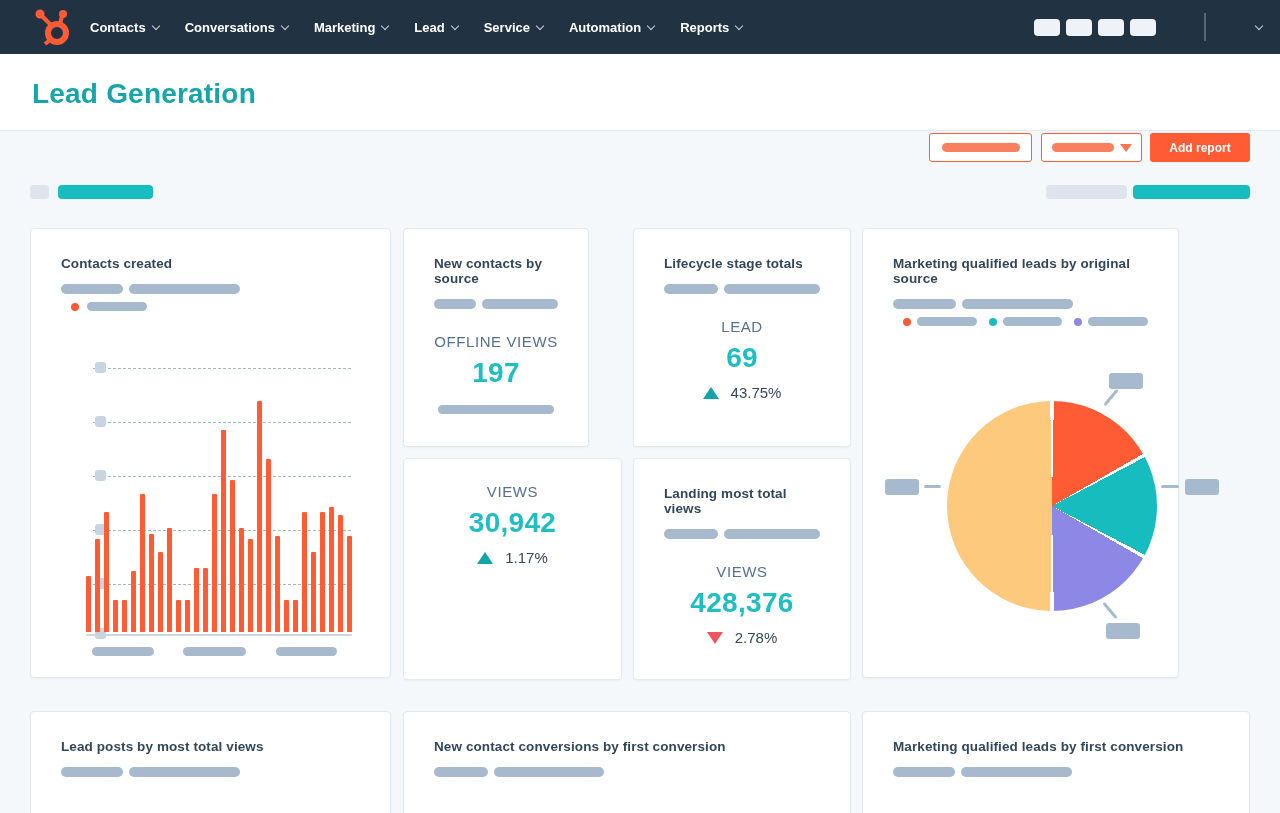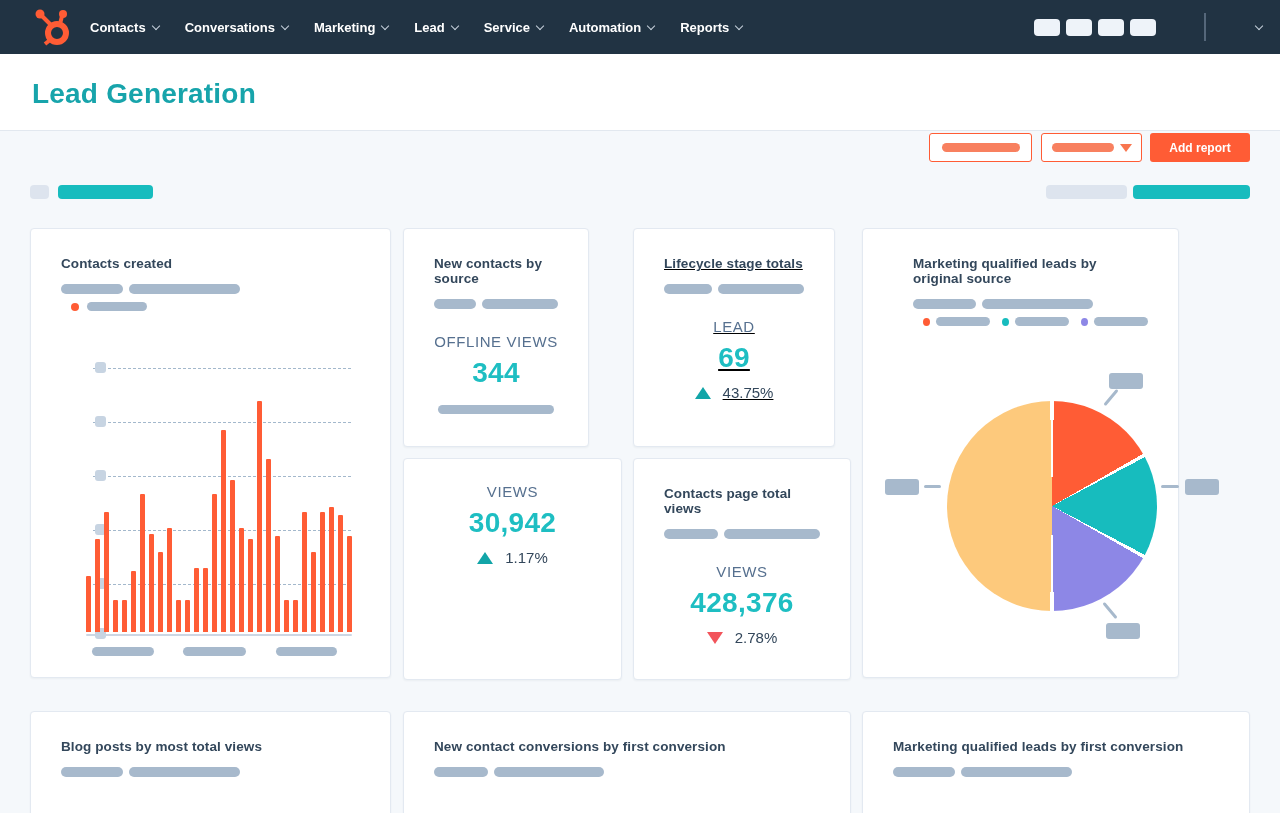"Lifecycle stage totals" .card-lifecycle { text-decoration: underline -> none; width: 202px -> 218px }
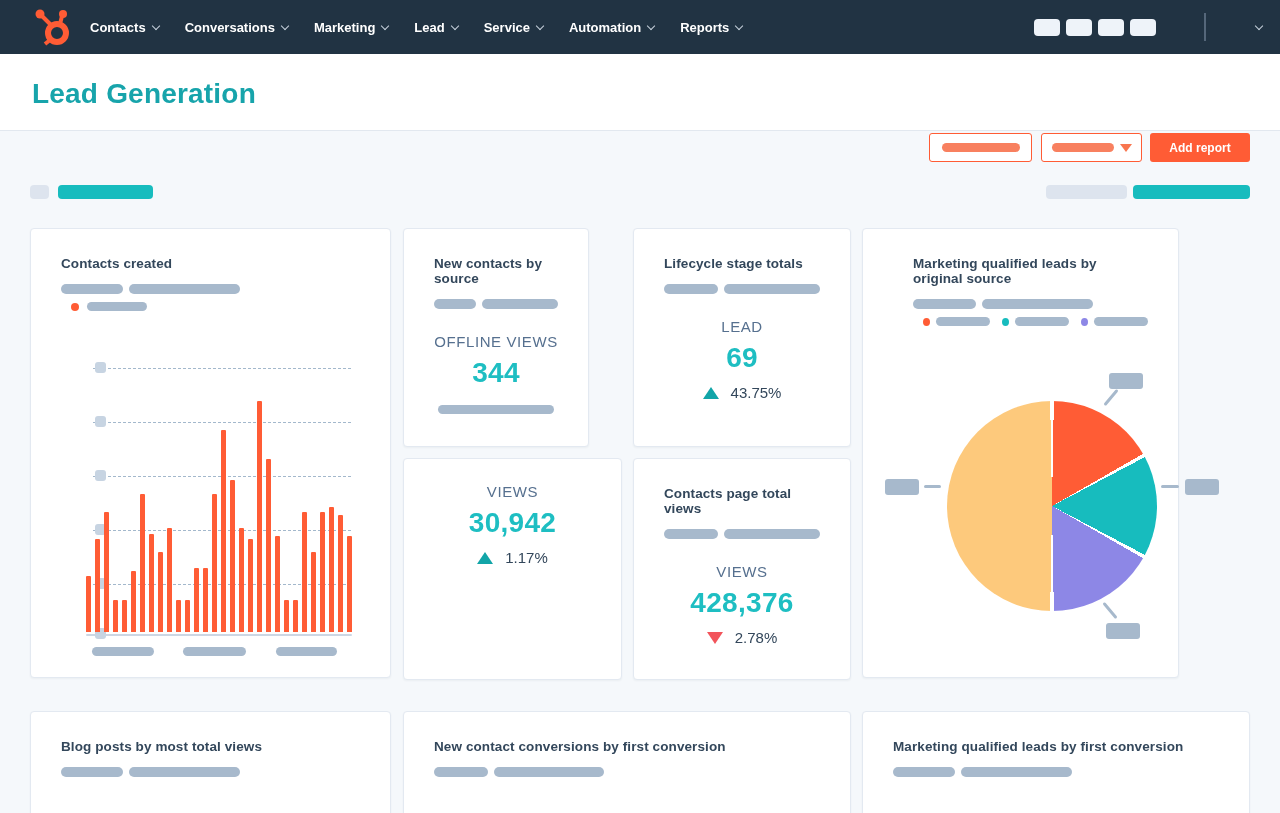"Marketing qualified leads by original" .card-pie { padding-left: 20px -> none }
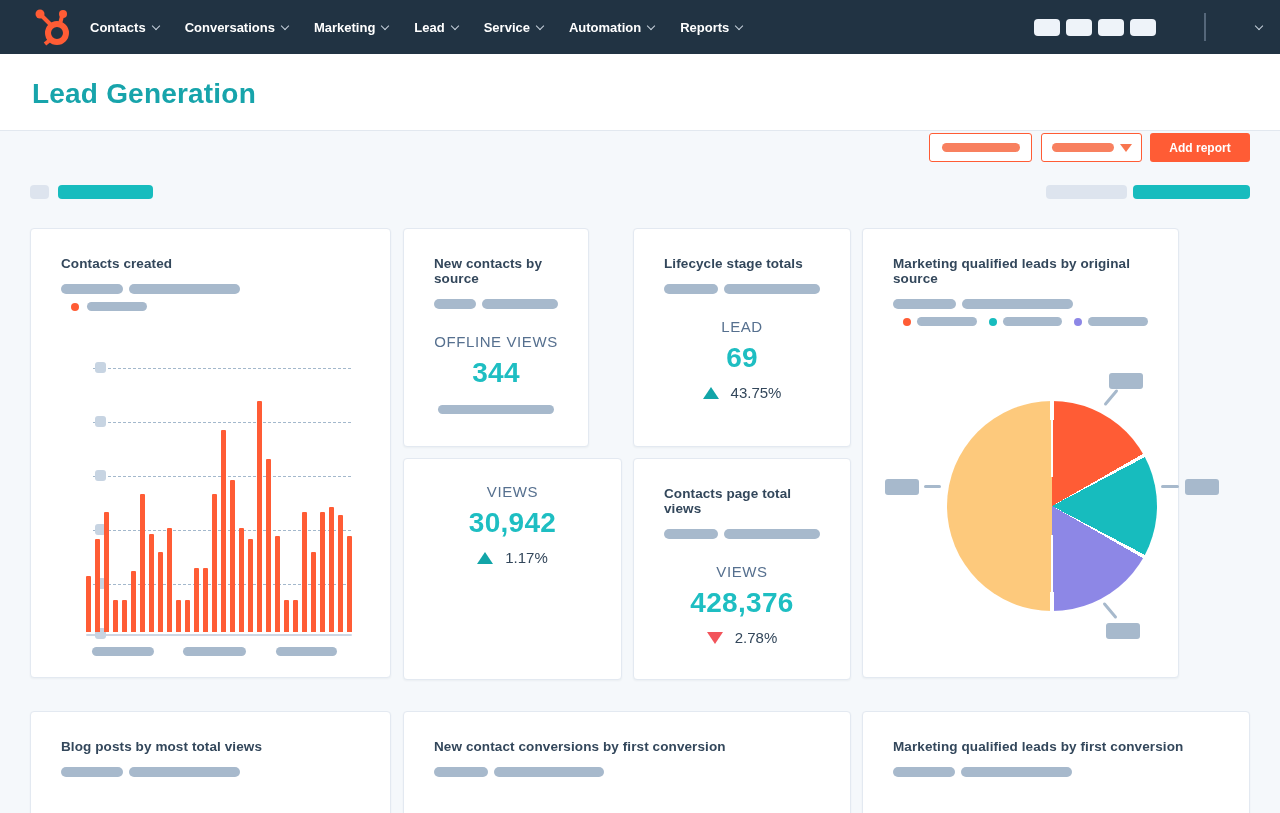"344" div.stat-value { text: 344 -> 197 }
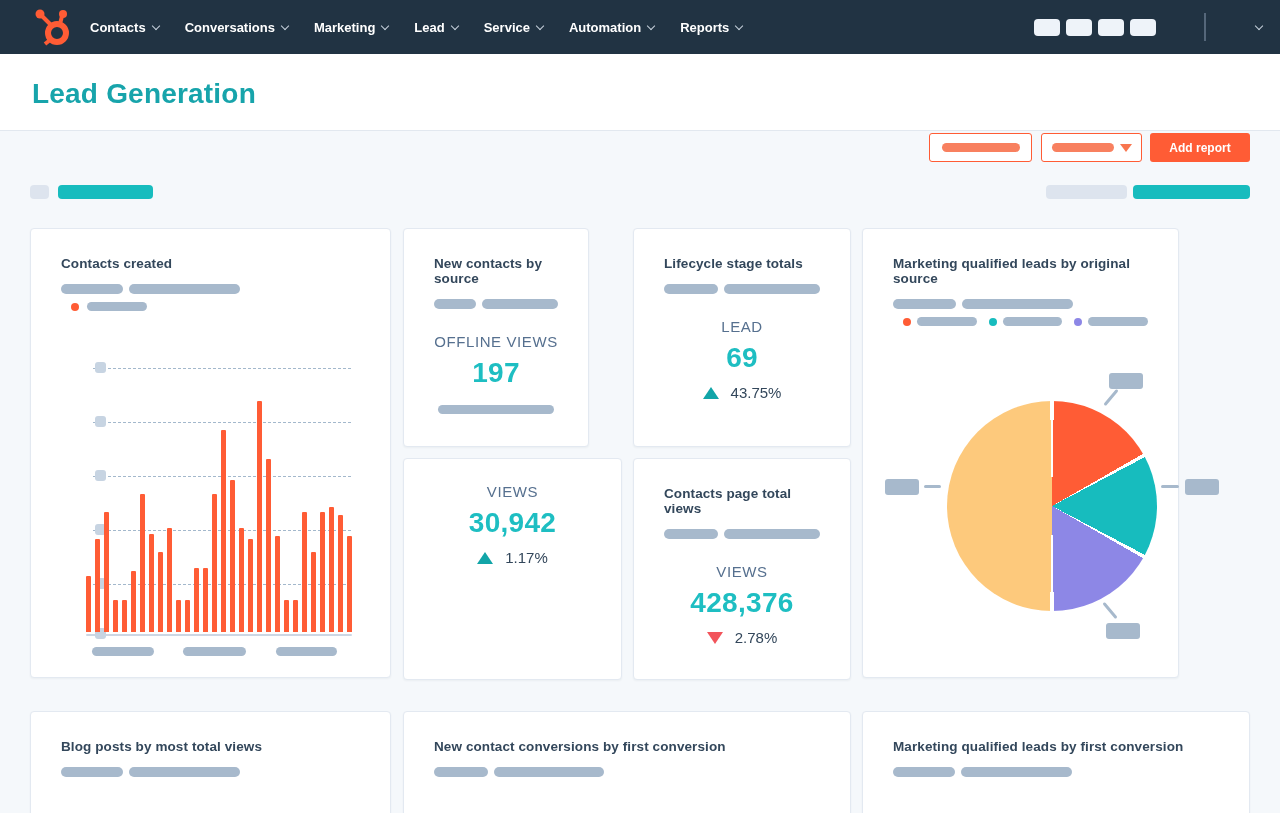"Contacts page total views" div.card-title { text: Contacts page -> Landing most }
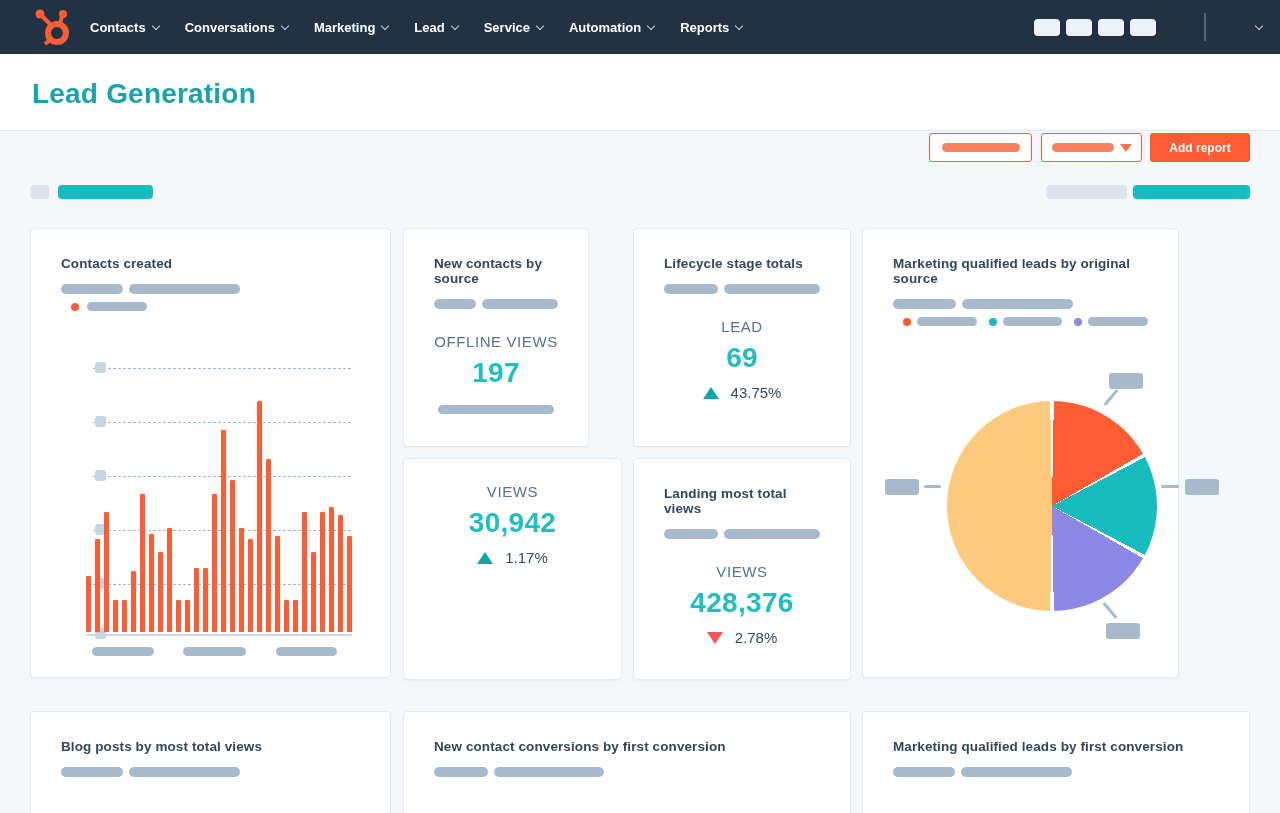"Blog posts by most total" div.card-title { text: Blog -> Lead }
